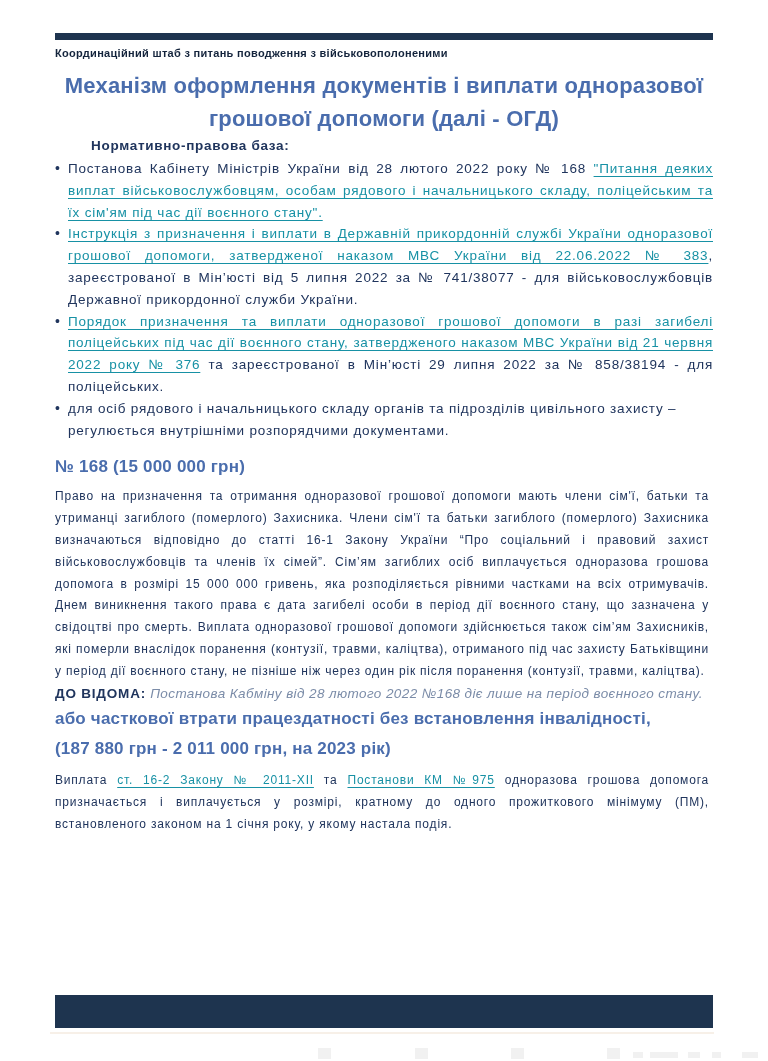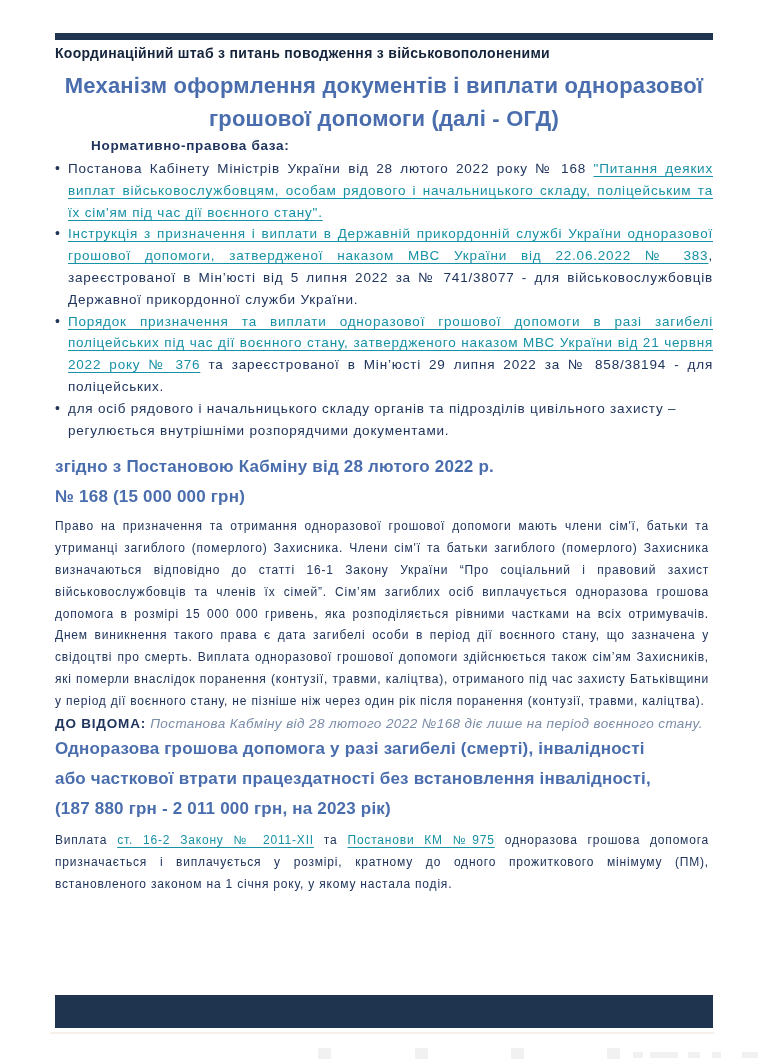"Координаційний штаб з питань поводження" .org { font-size: 14px -> 11px }
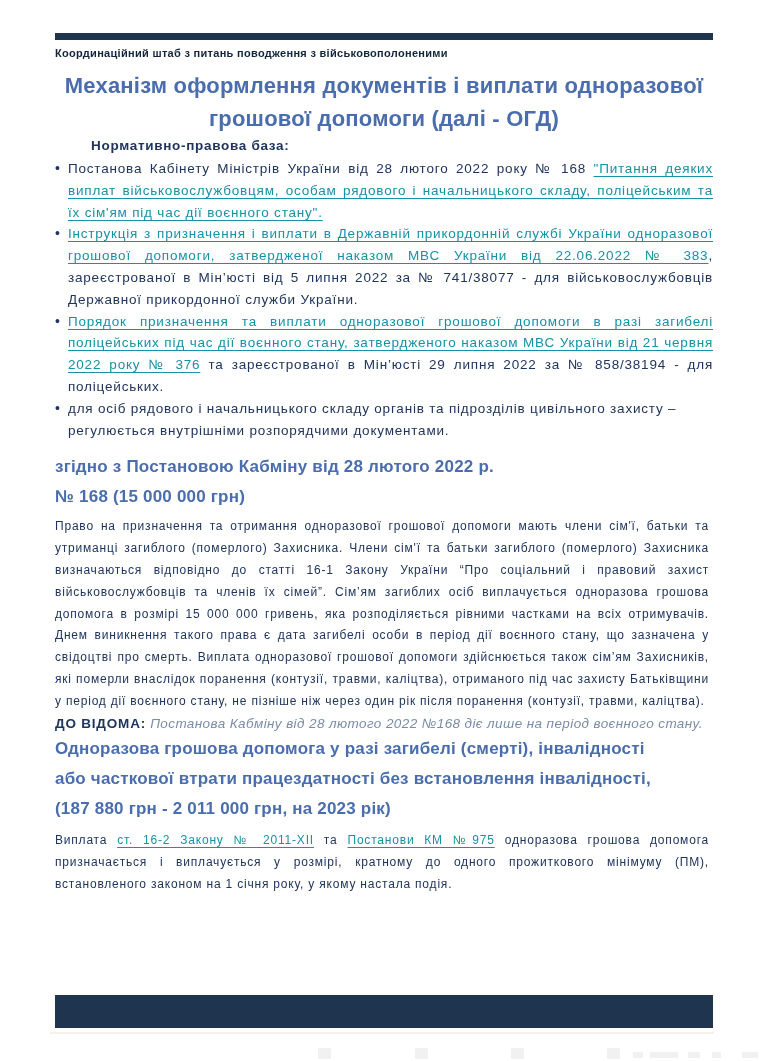"згідно з Постановою Кабміну від" div.h-line { html: <div>згідно з Постановою Кабміну від 28 лютого 2022 р.</div> -> none }
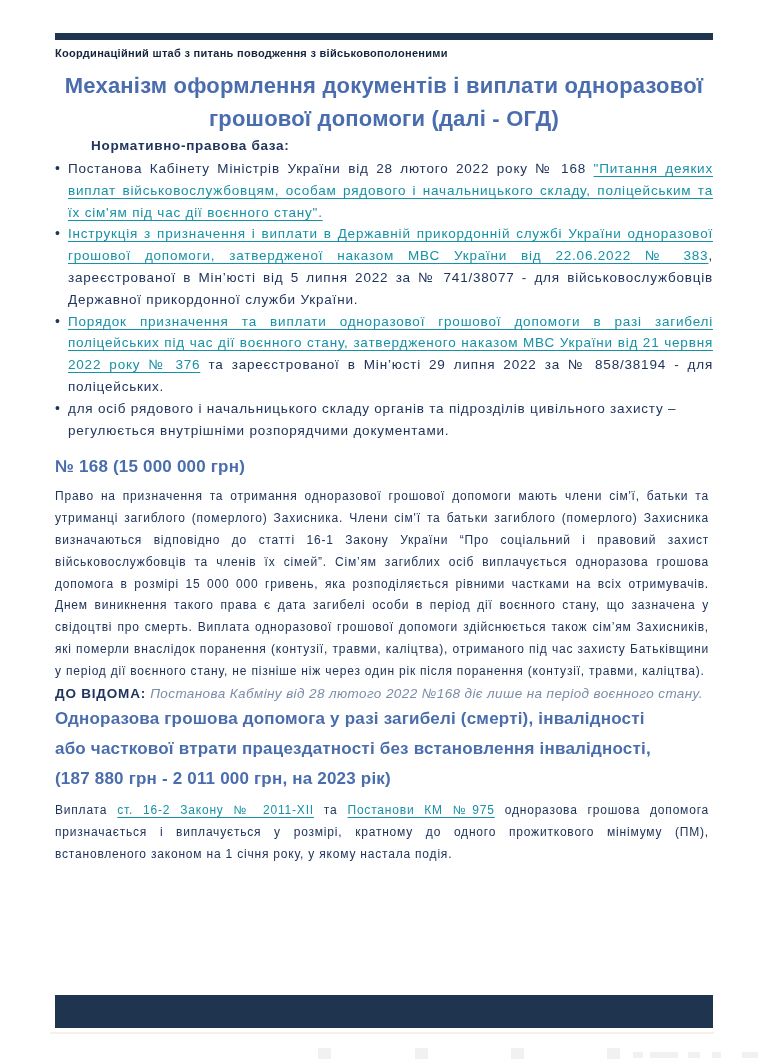"Одноразова грошова допомога у разі" div.h-line { html: <div>Одноразова грошова допомога у разі загибелі (смерті), інвалідності</div> -> none }
